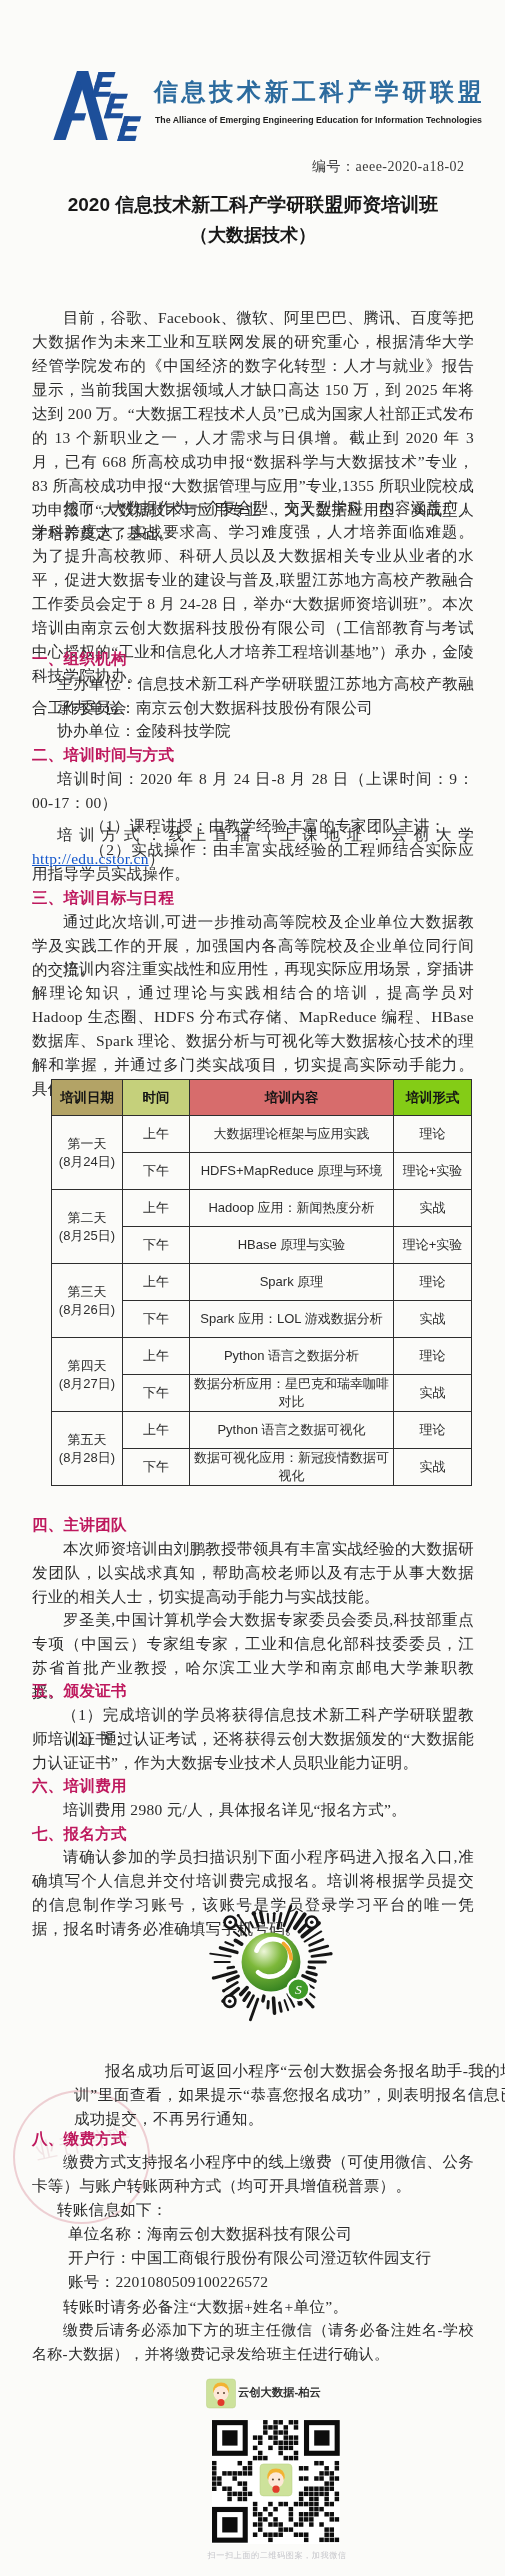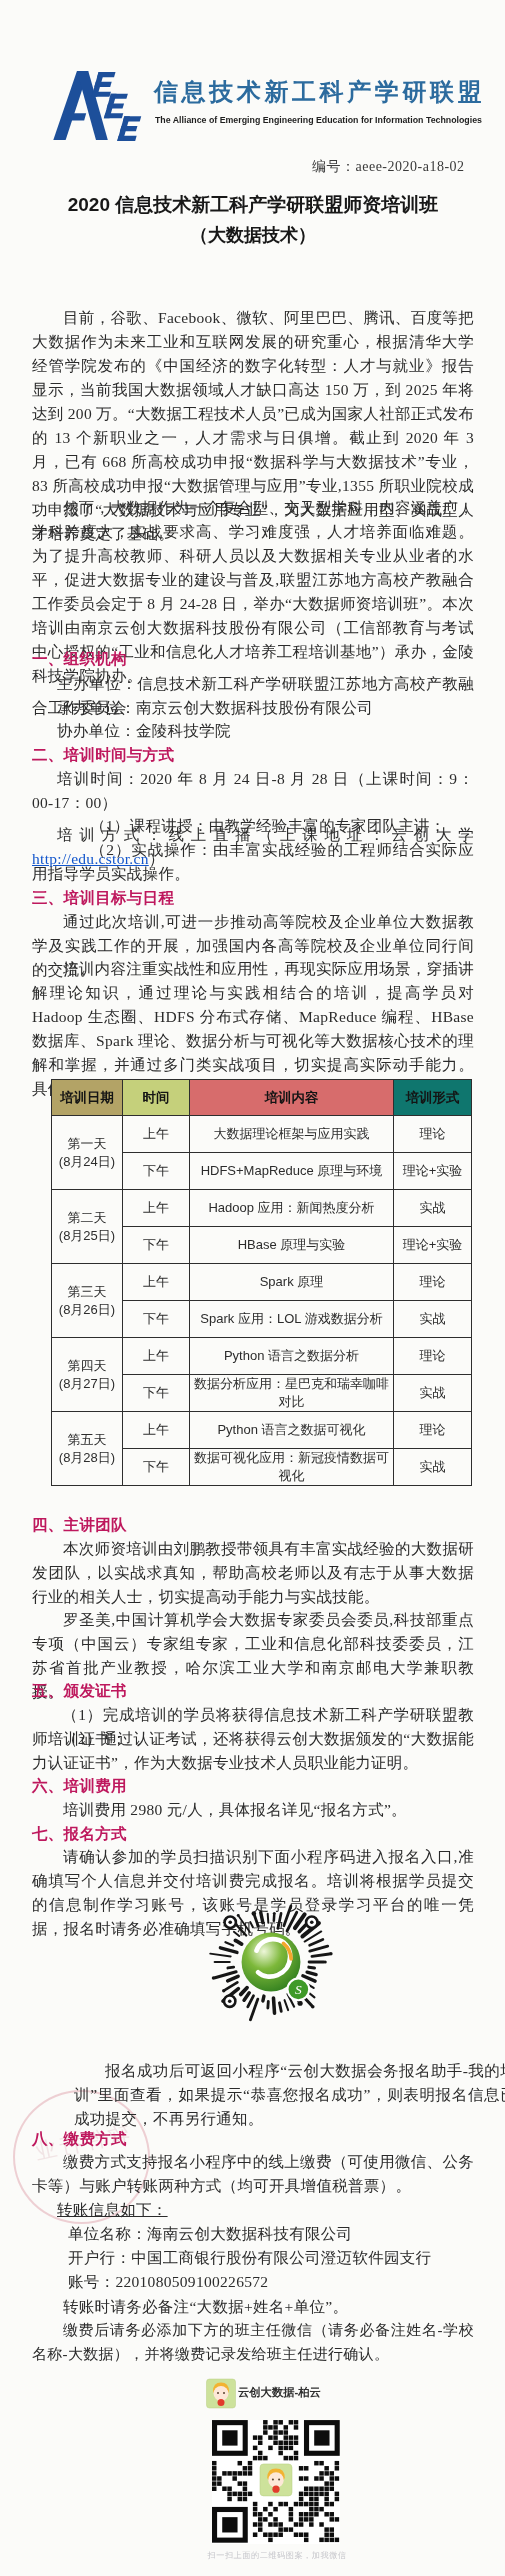"培训形式" .c4 { background: #0f766e -> #84cc16 }
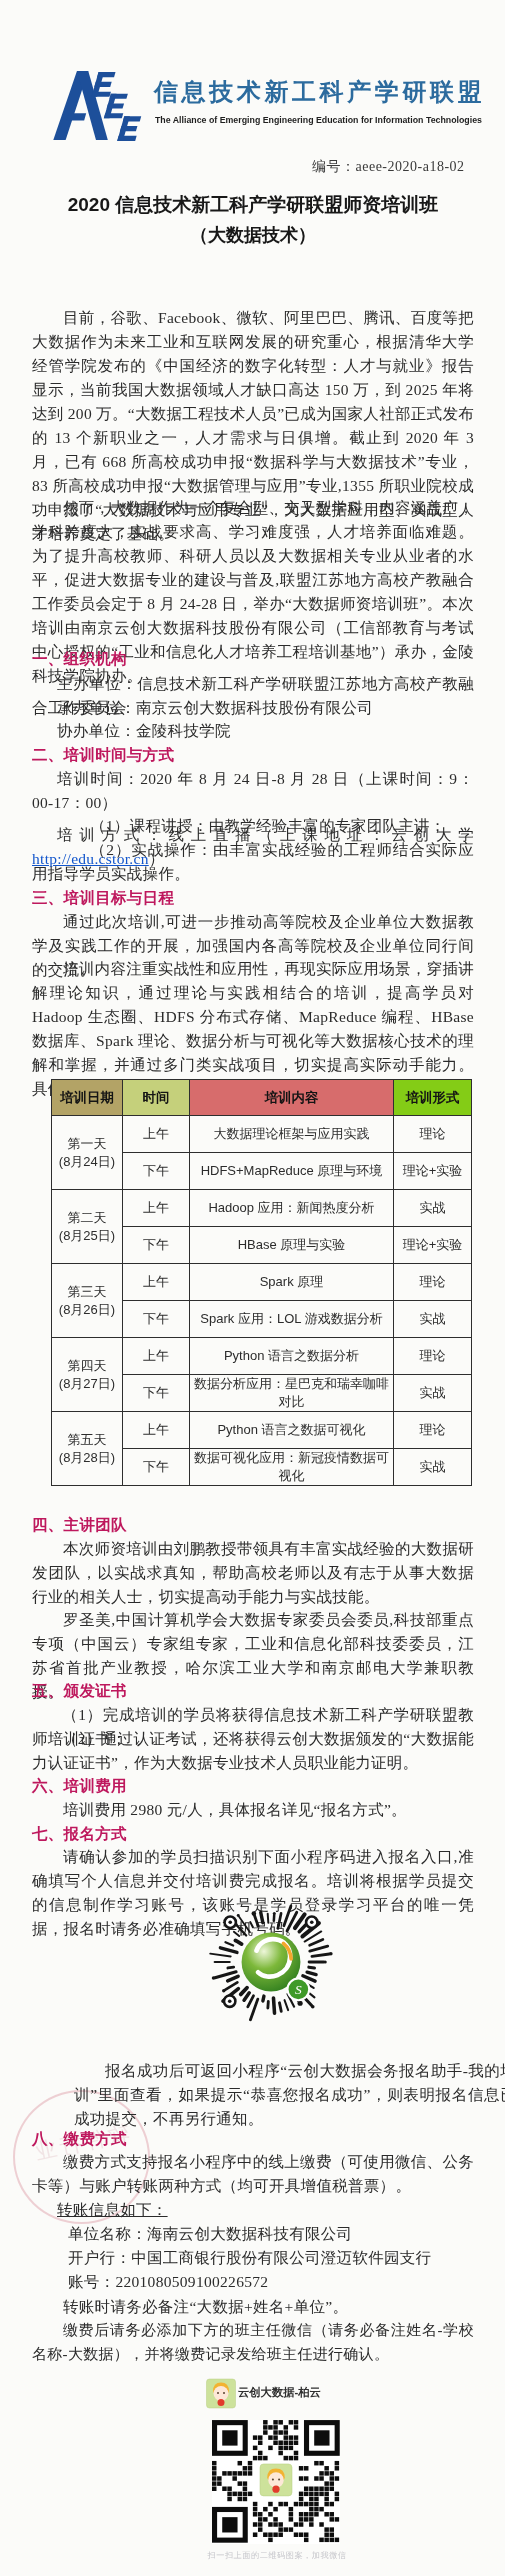"转账信息如下：" div.bodyline { text-decoration: underline -> none }
